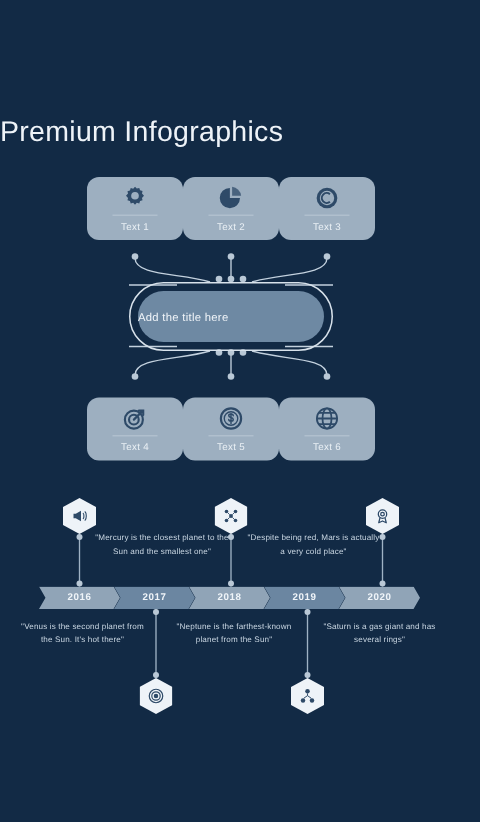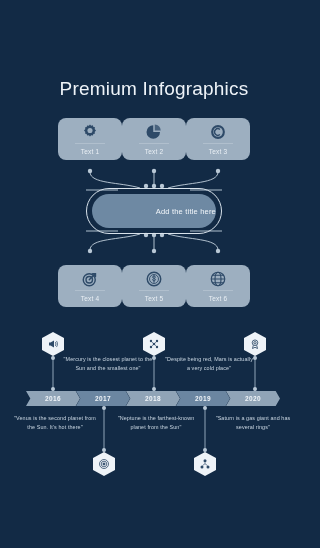"Premium Infographics" .page-title { text-align: center -> left }
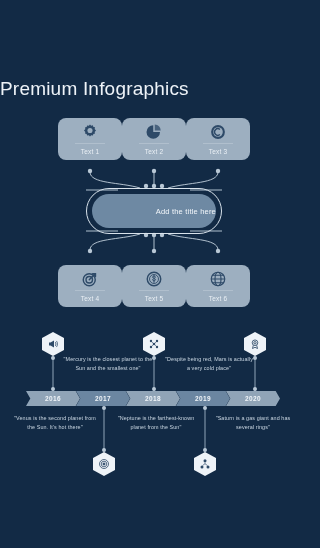"Add the title here" .pill { justify-content: flex-end -> flex-start }
